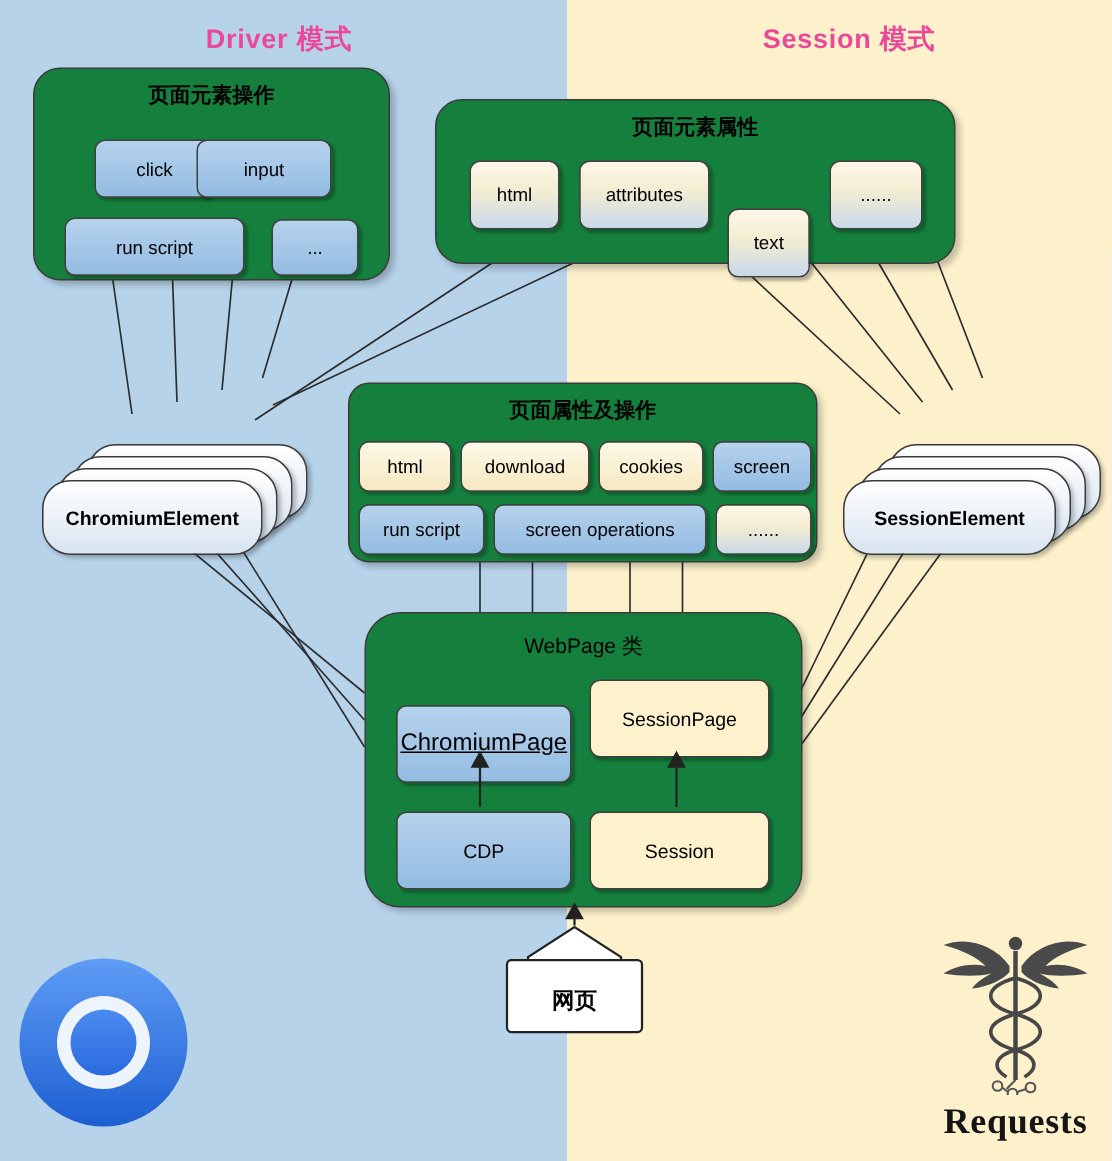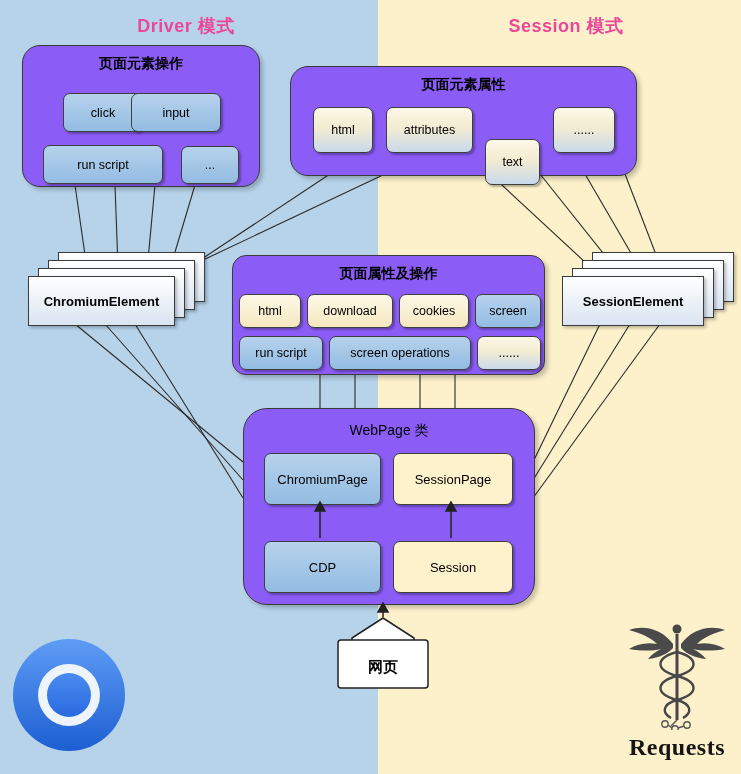"页面元素操作" .box { background: #8b5cf6 -> #15803d }
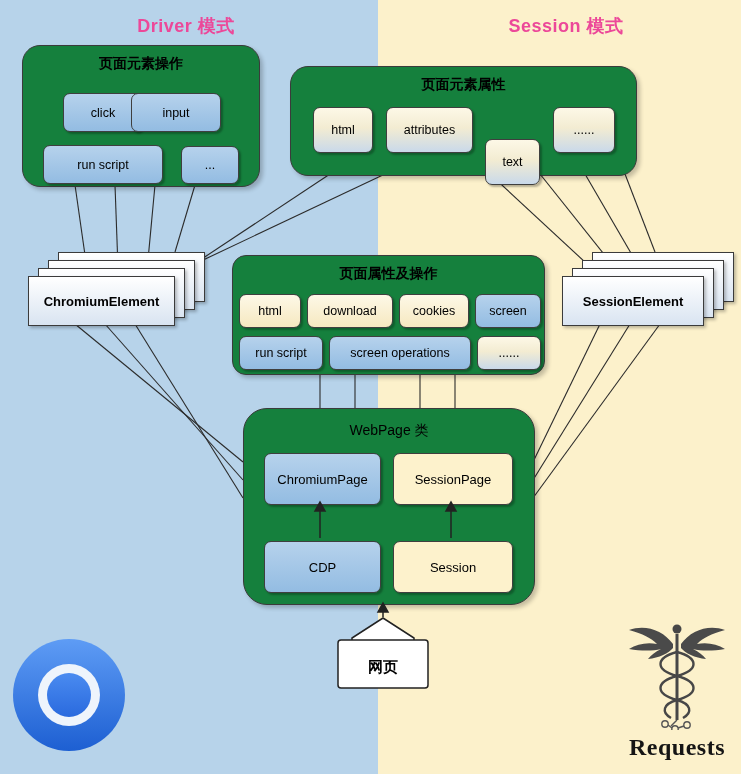"ChromiumElement" .stack-layer { border-radius: 0 -> 19px; margin-top: none -> 44px }
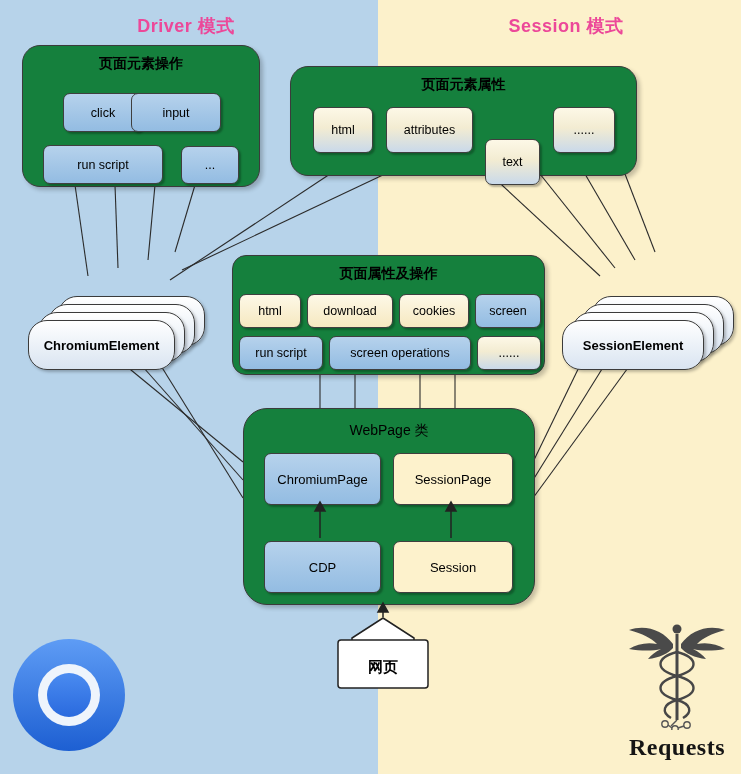"ChromiumPage" div.btn { font-size: 13px -> 16px; text-decoration: none -> underline; top: 44px -> 61px }
